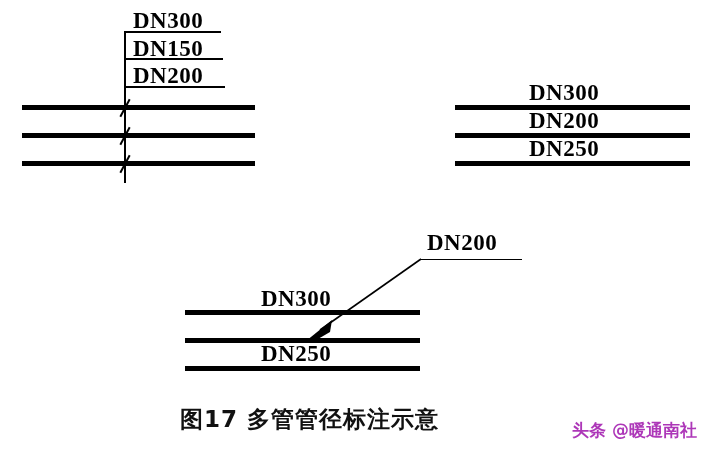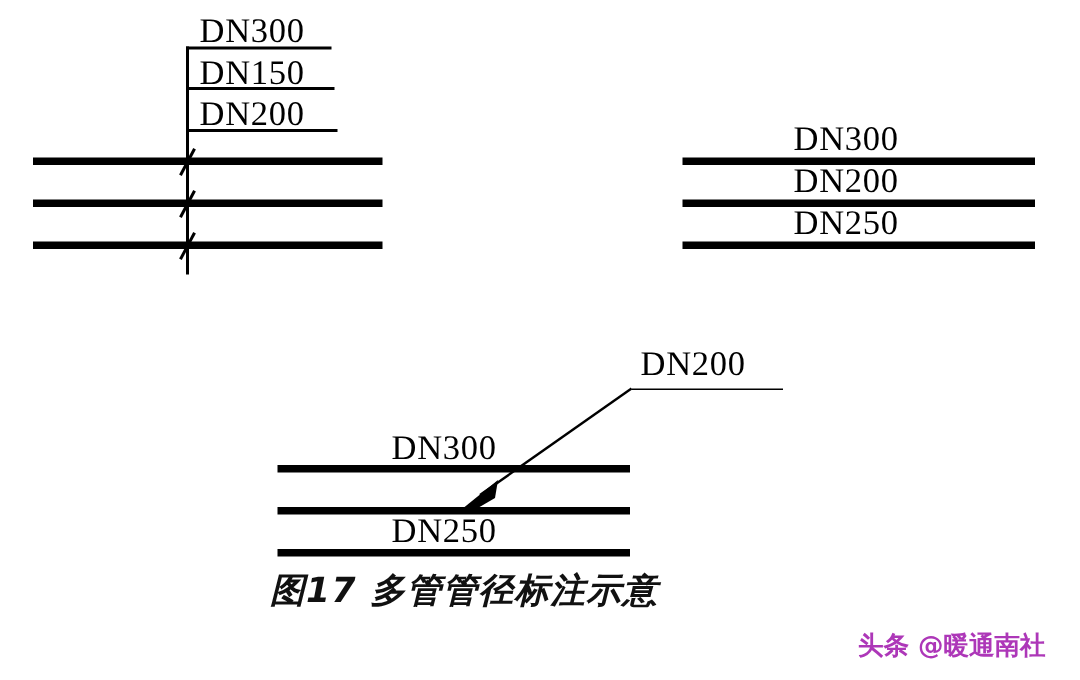"DN300" .dn-label { font-weight: 400 -> 700 }
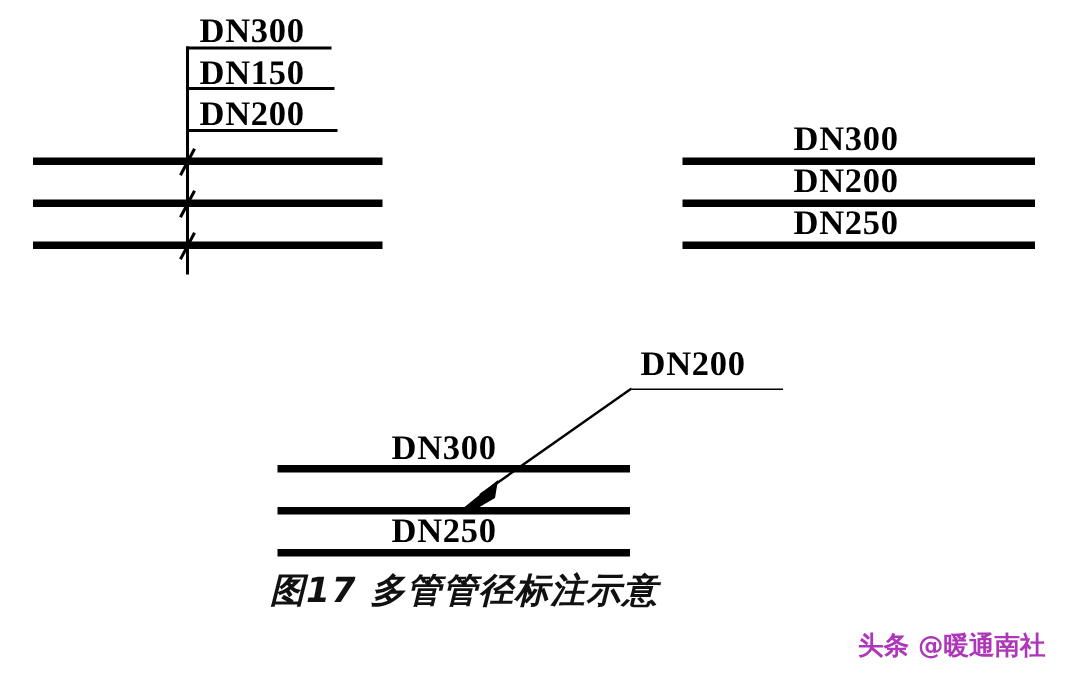"图17 多管管径标注示意" div.caption { font-style: italic -> none; top: 378px -> 404px }
